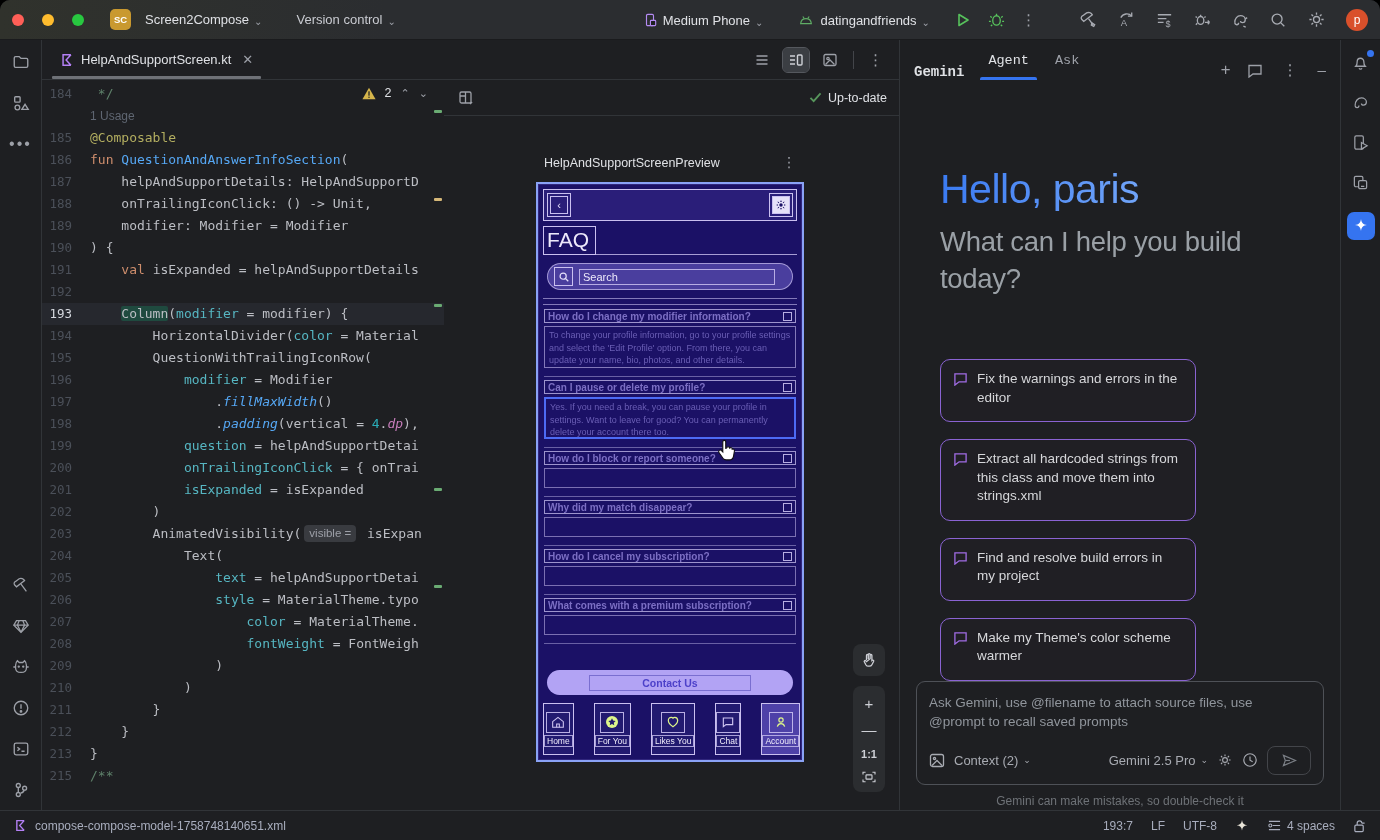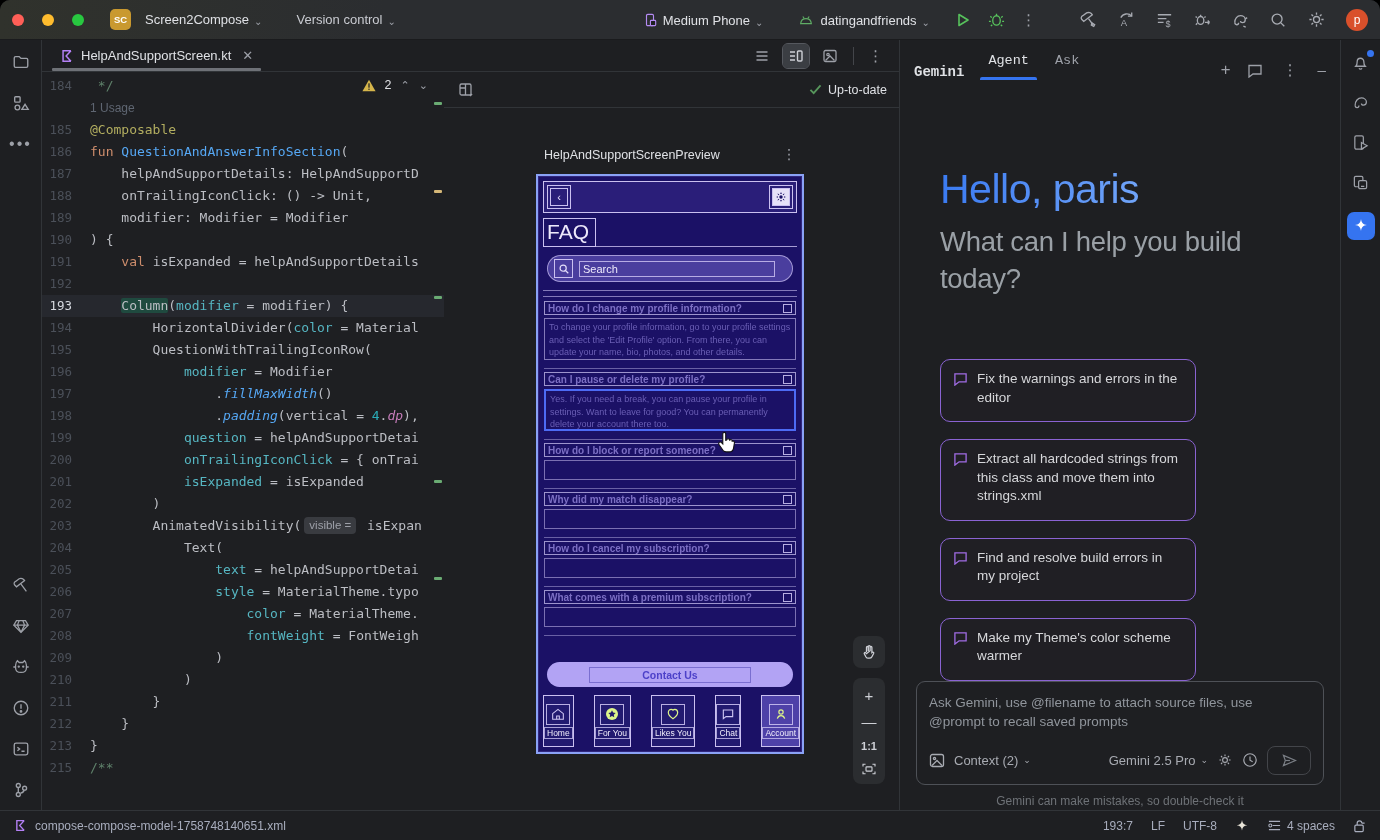"HelpAndSupportScreen.kt" .tabbar { height: 32px -> 40px }
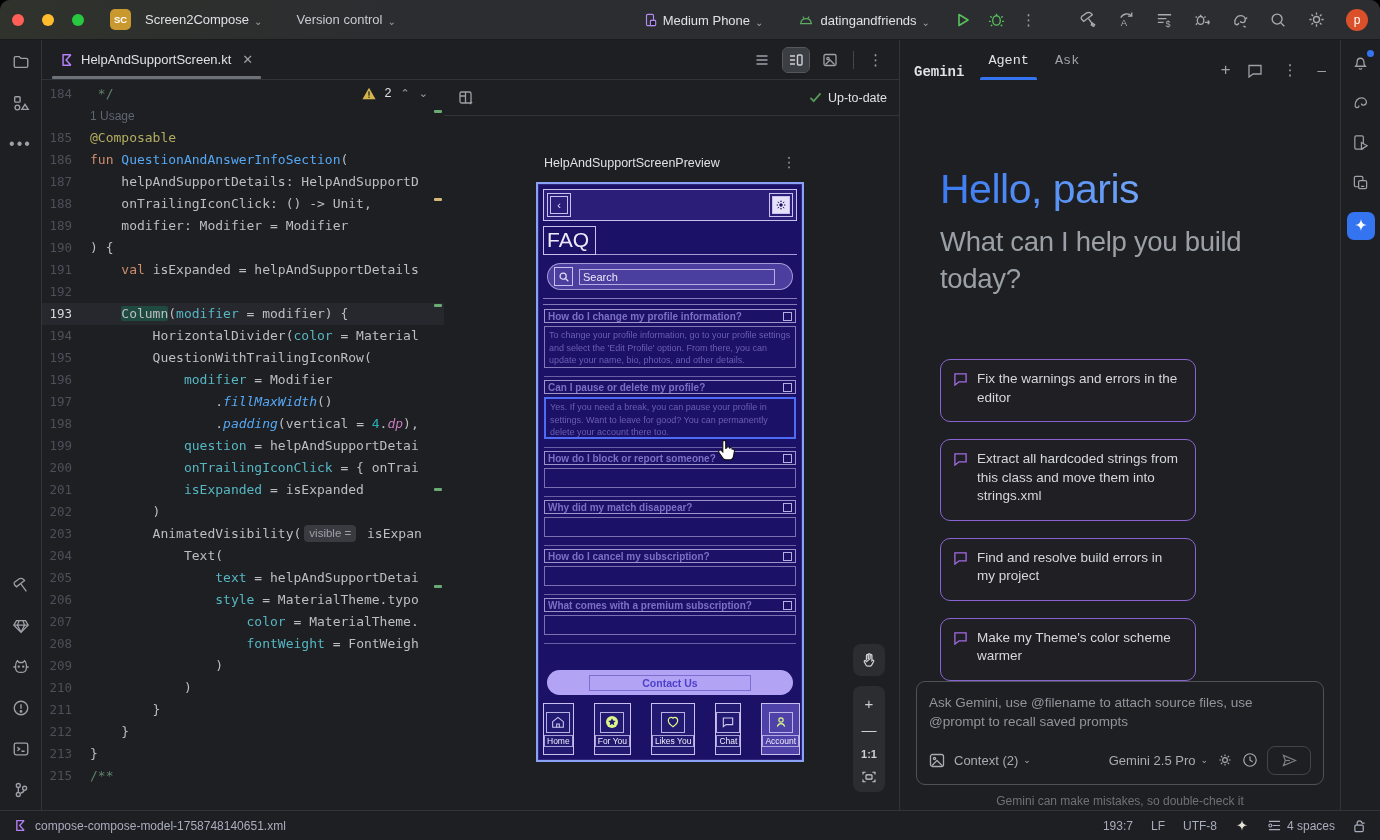"How do I change my" span.faq-qt { text: profile -> modifier }
